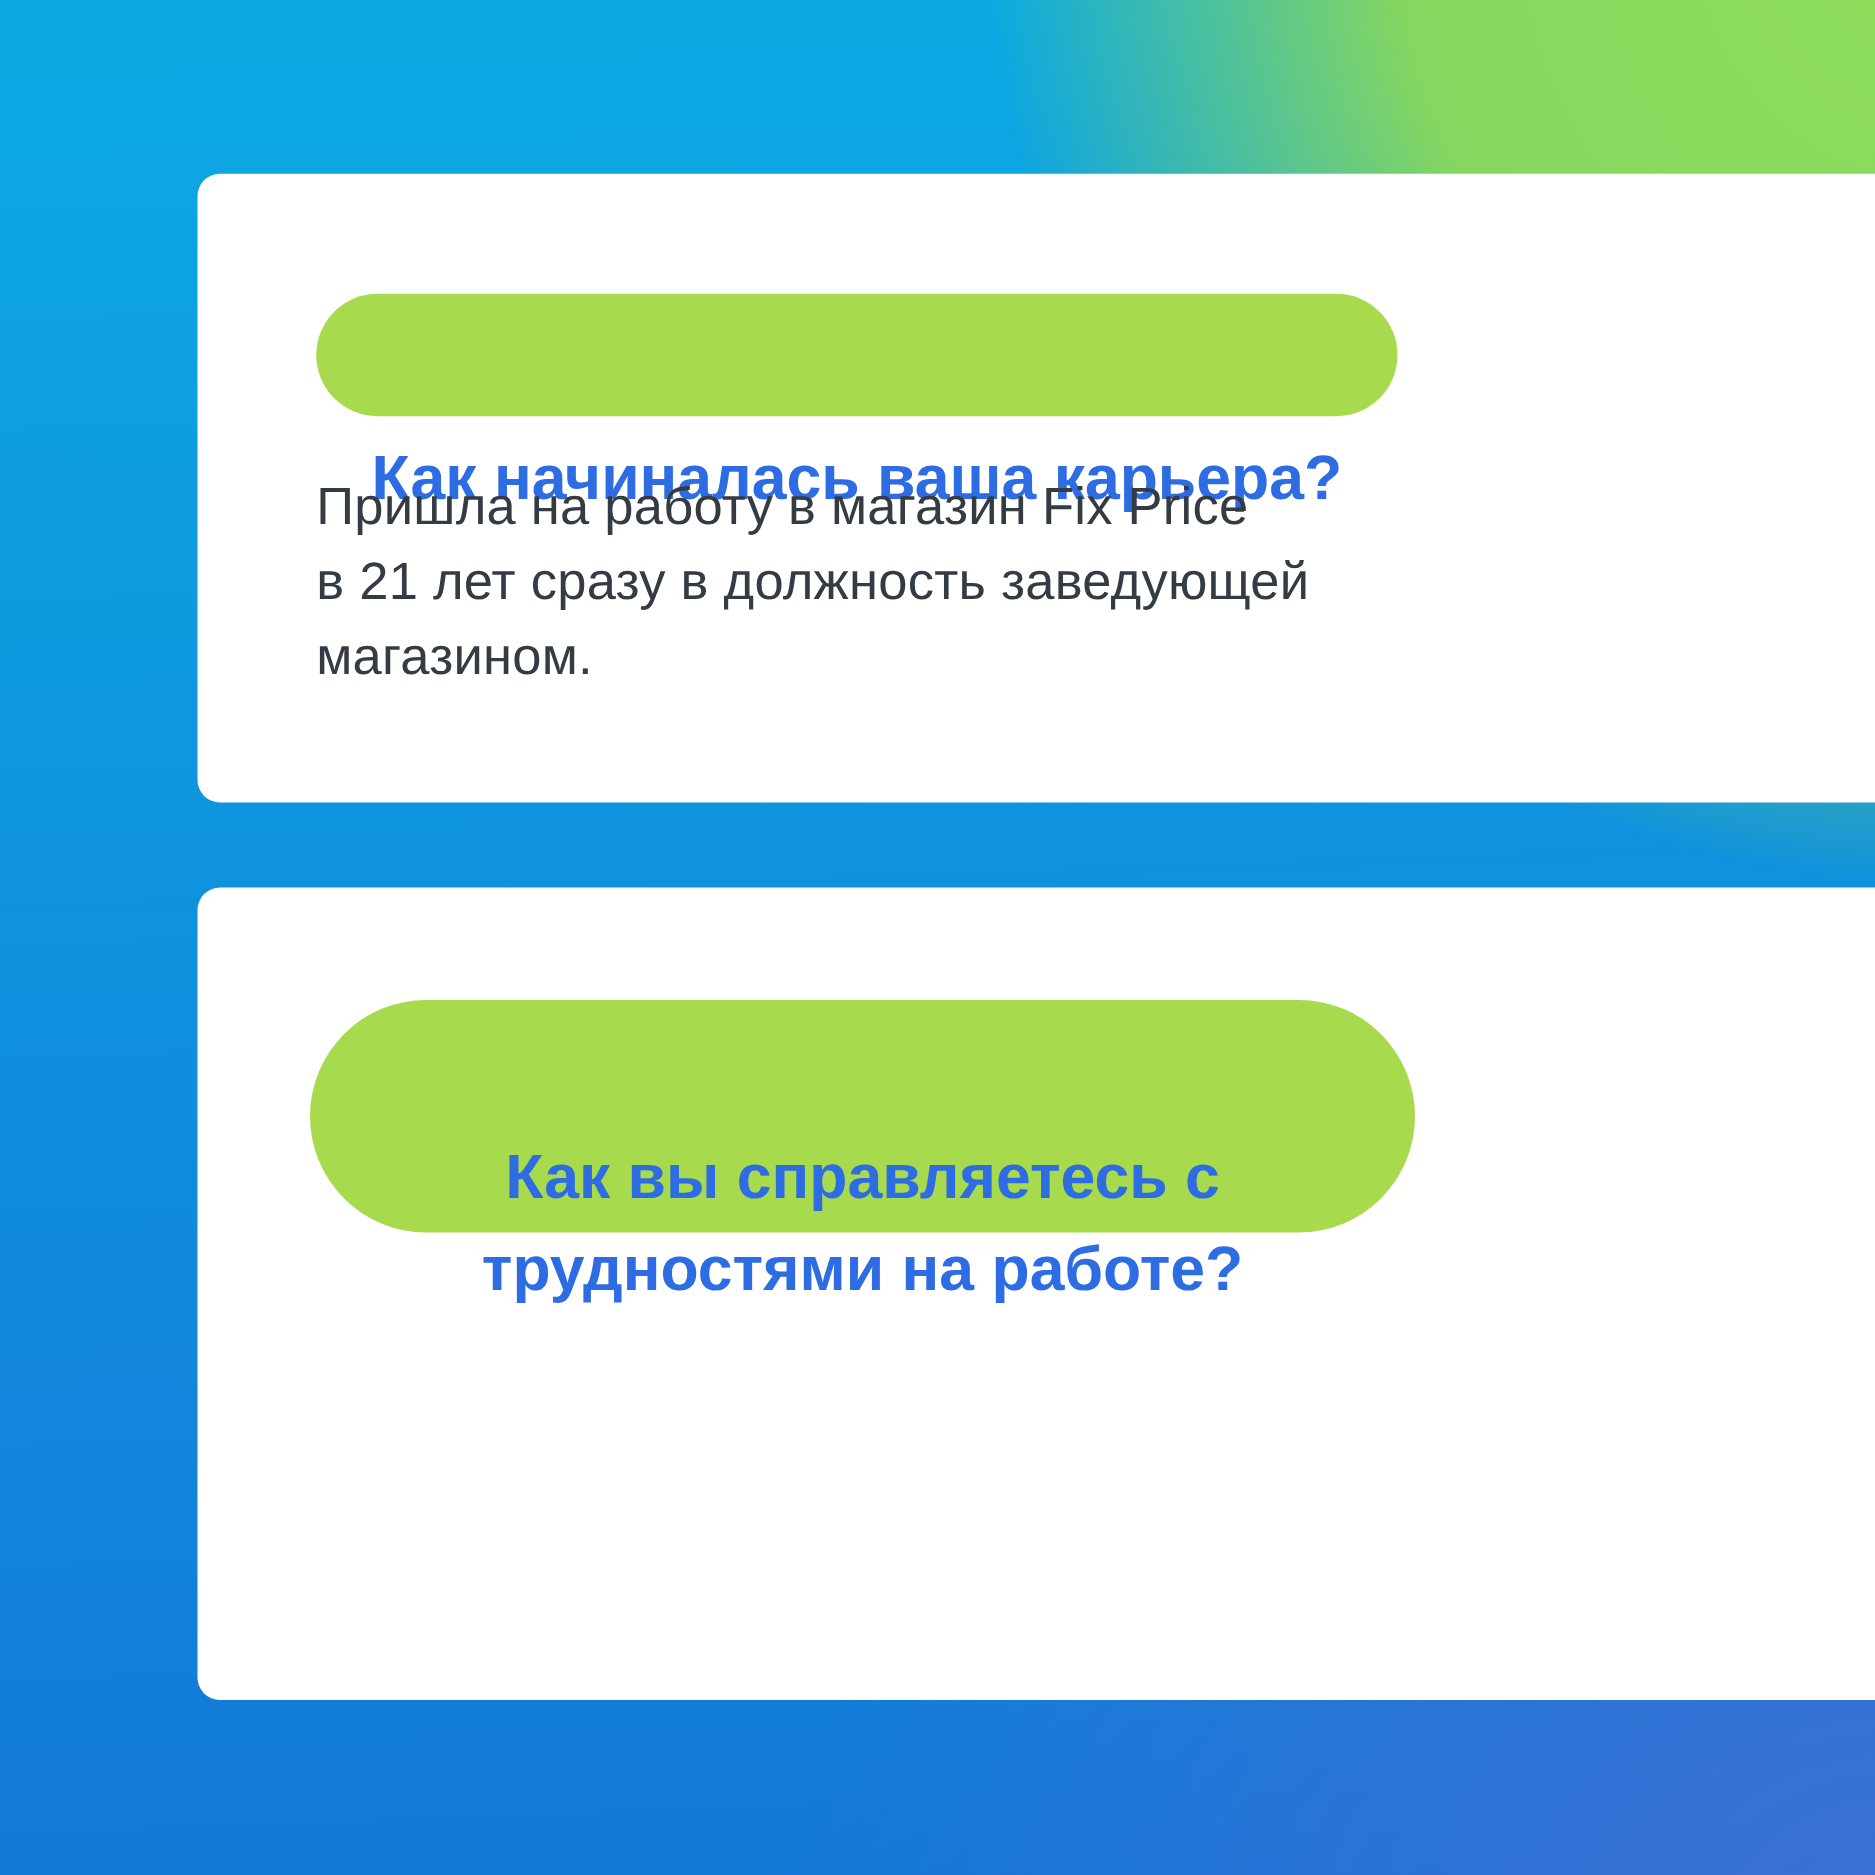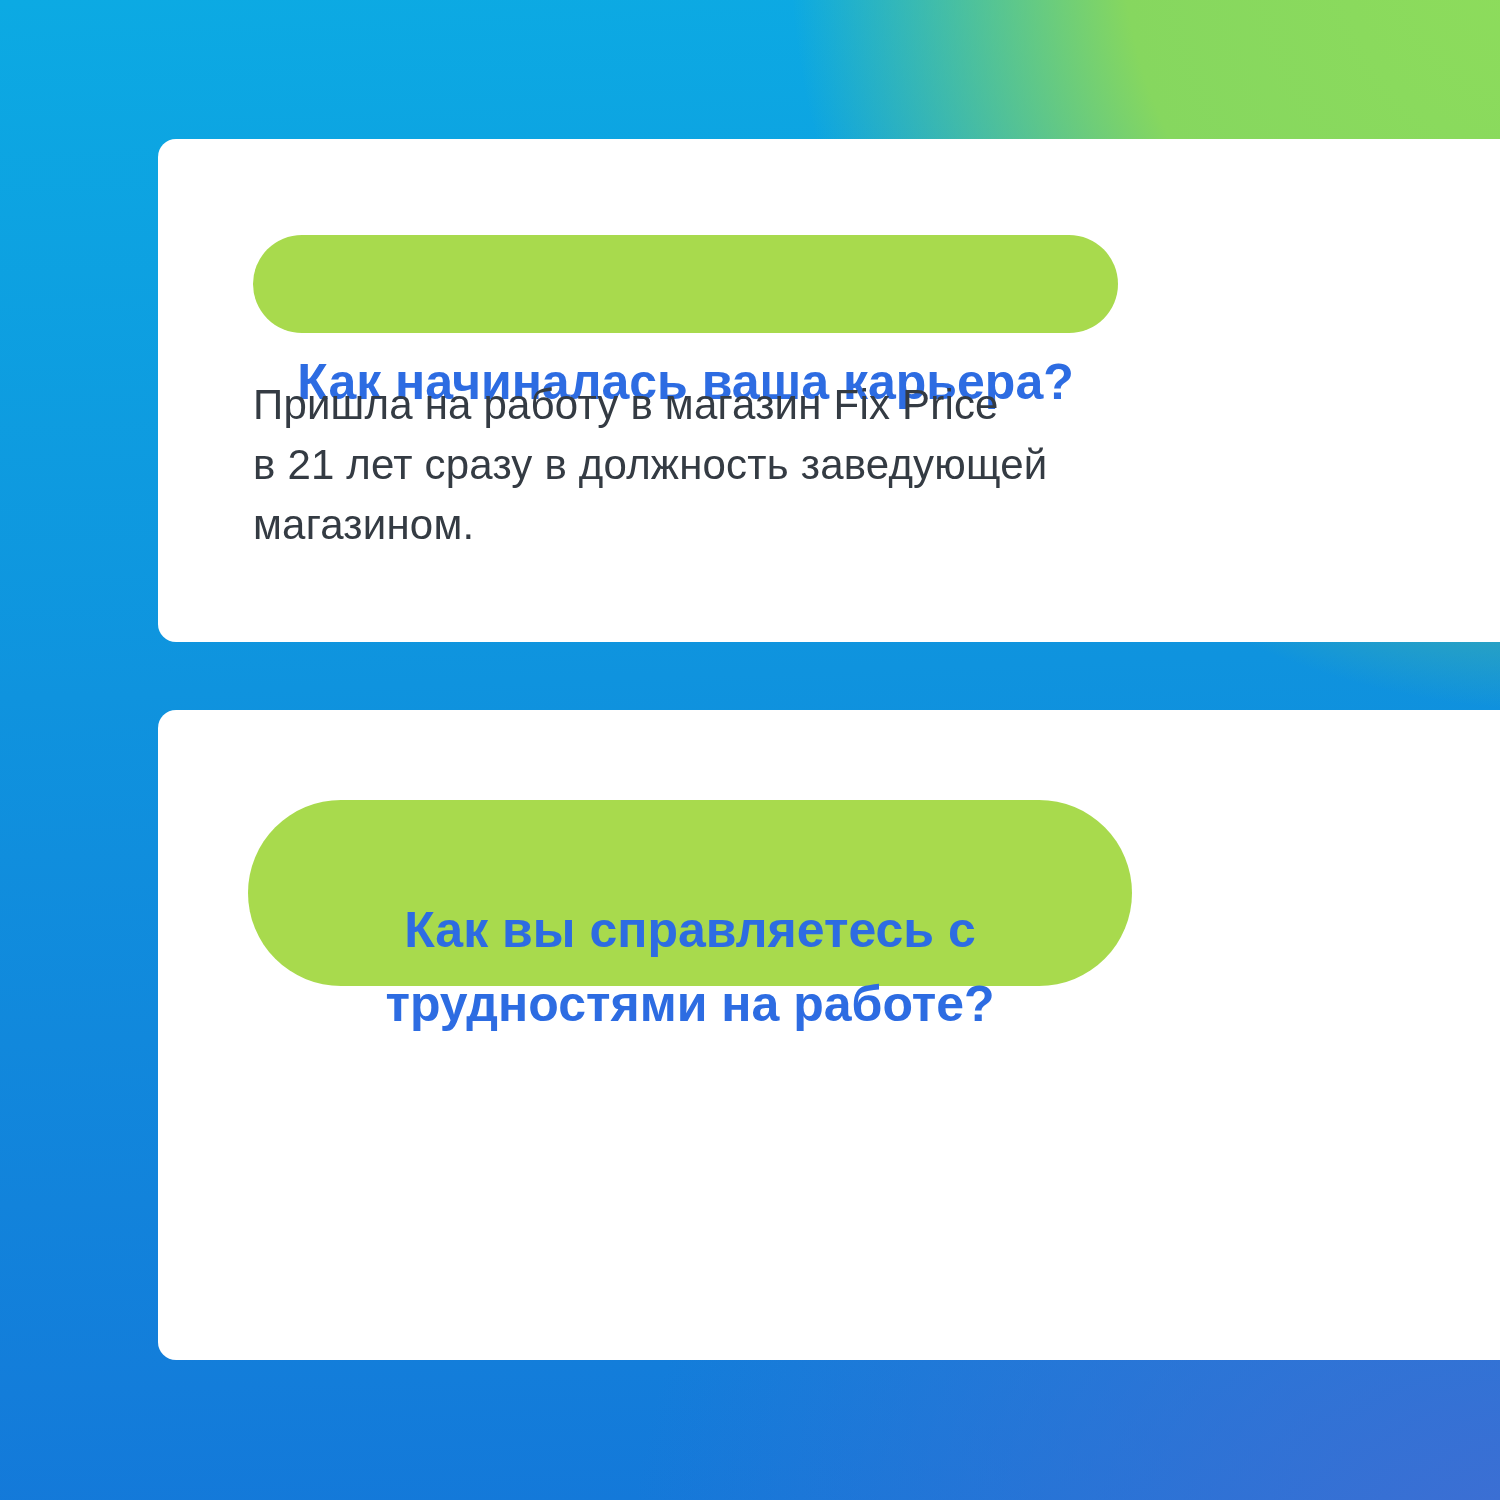"Как вы справляетесь с" .pill-2 { padding: 19px 10px -> 30px 10px }
